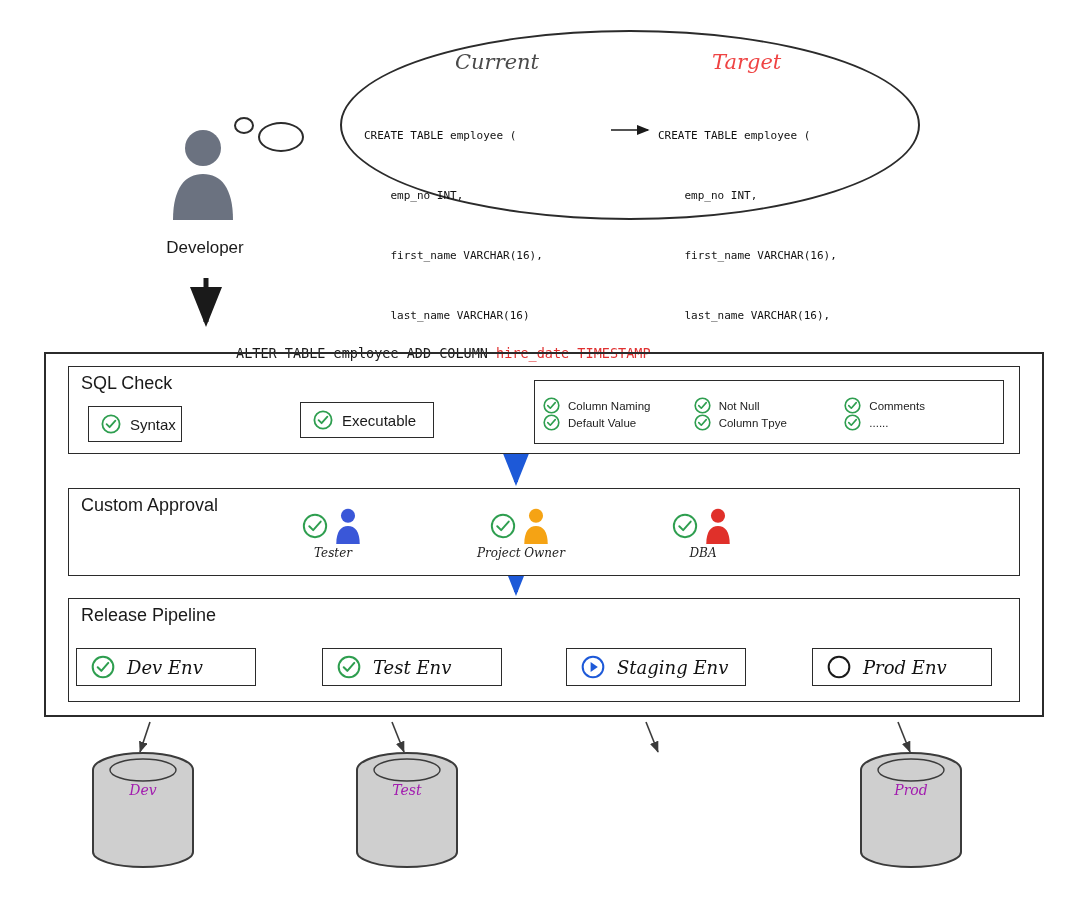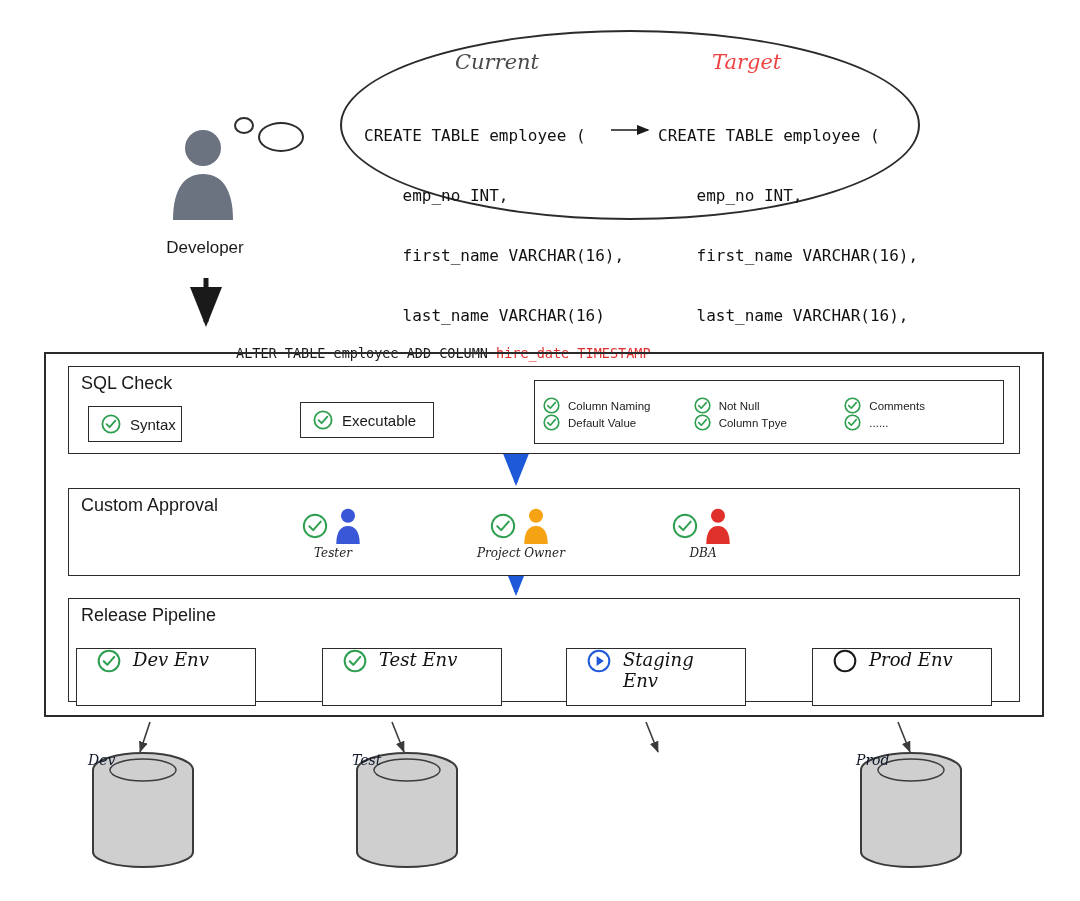"CREATE TABLE employee (" .code-col { font-size: 16px -> 11px }
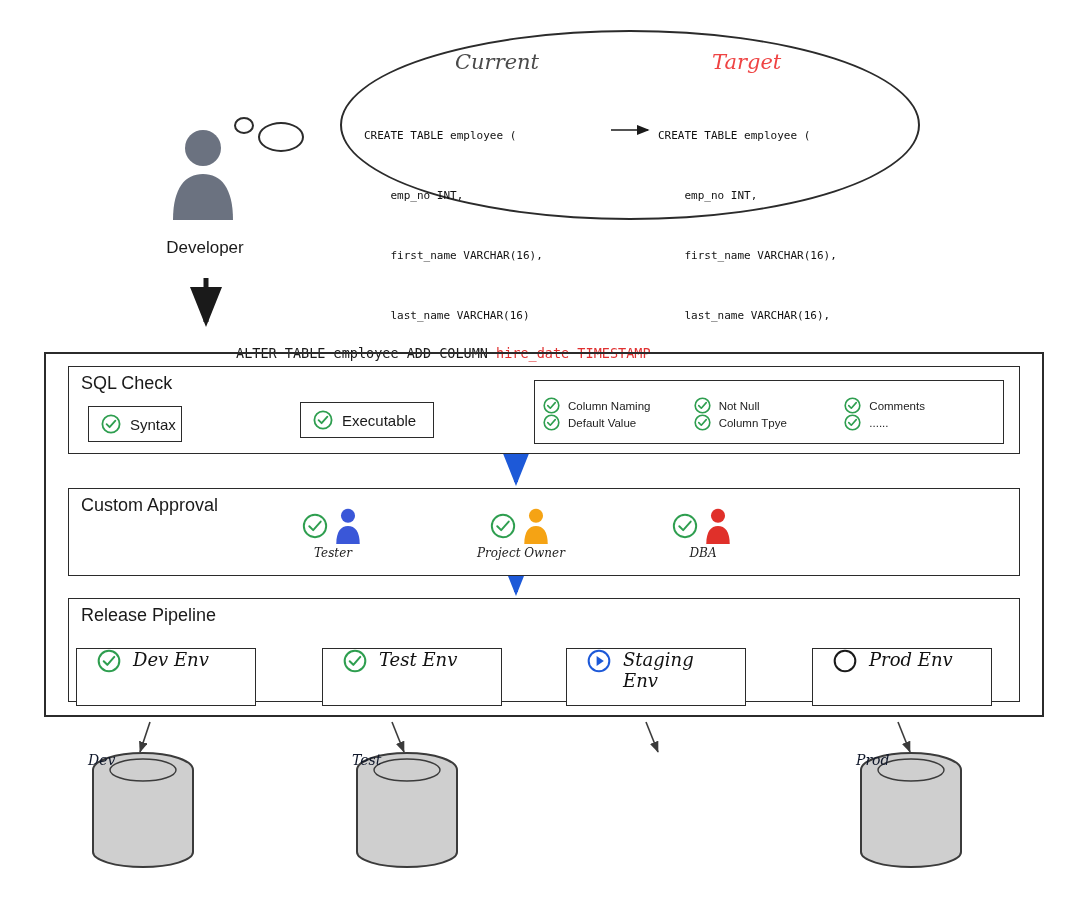"Dev Env" .env-chip { align-items: none -> center; height: 58px -> 38px; padding: 0 20px -> 0 14px }
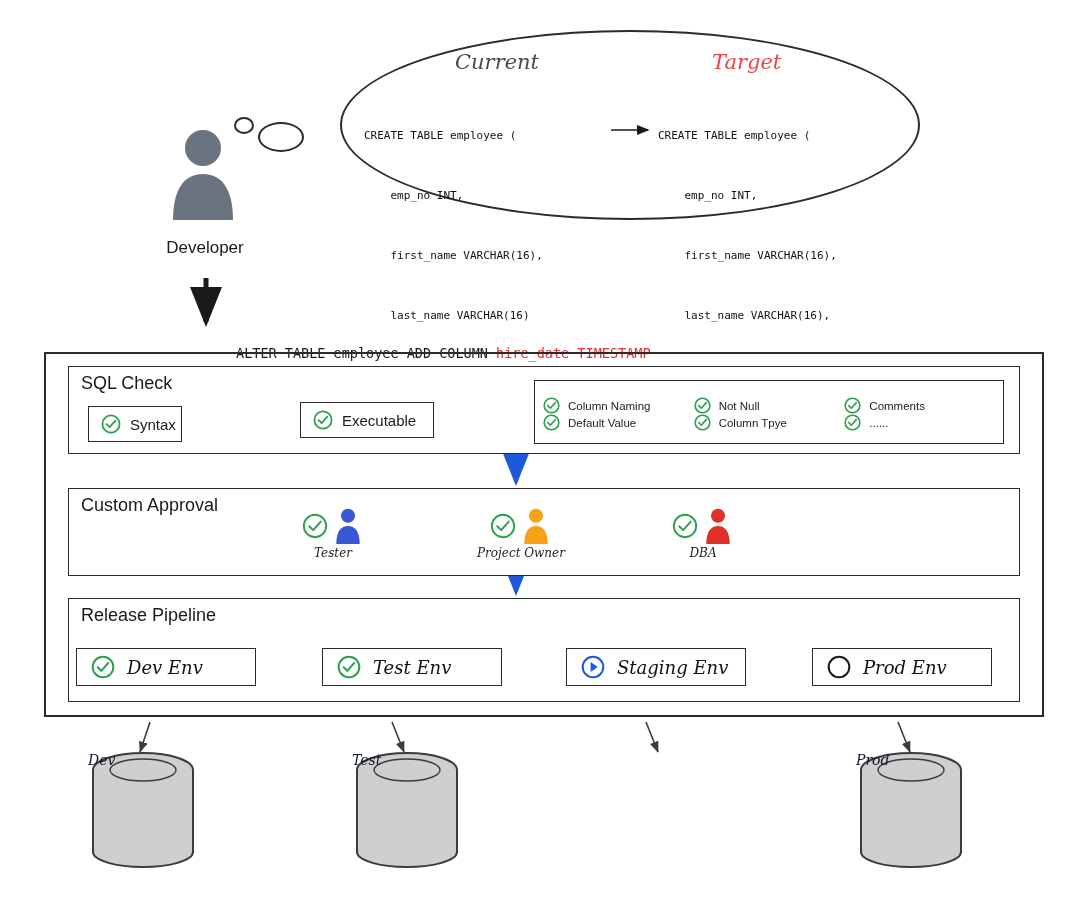"Dev" .db-label { color: #0f172a -> #a21caf; text-align: none -> center; top: 4px -> 34px }
